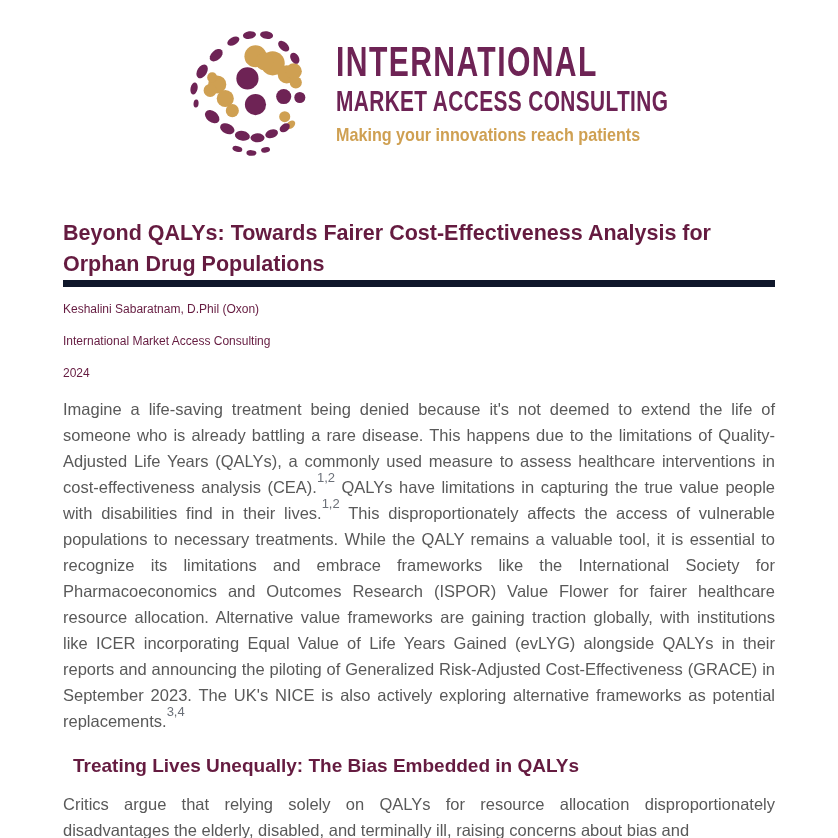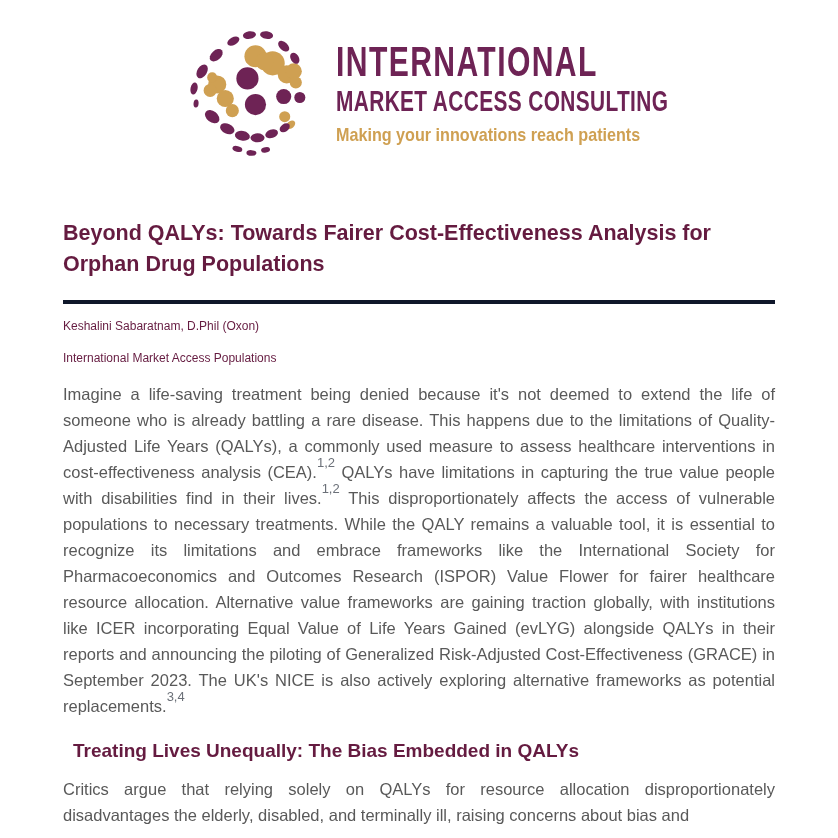"Beyond QALYs: Towards Fairer" .title { border-bottom: 4px solid #0f172a -> 7px solid #0f172a; padding-bottom: 20px -> 0 }
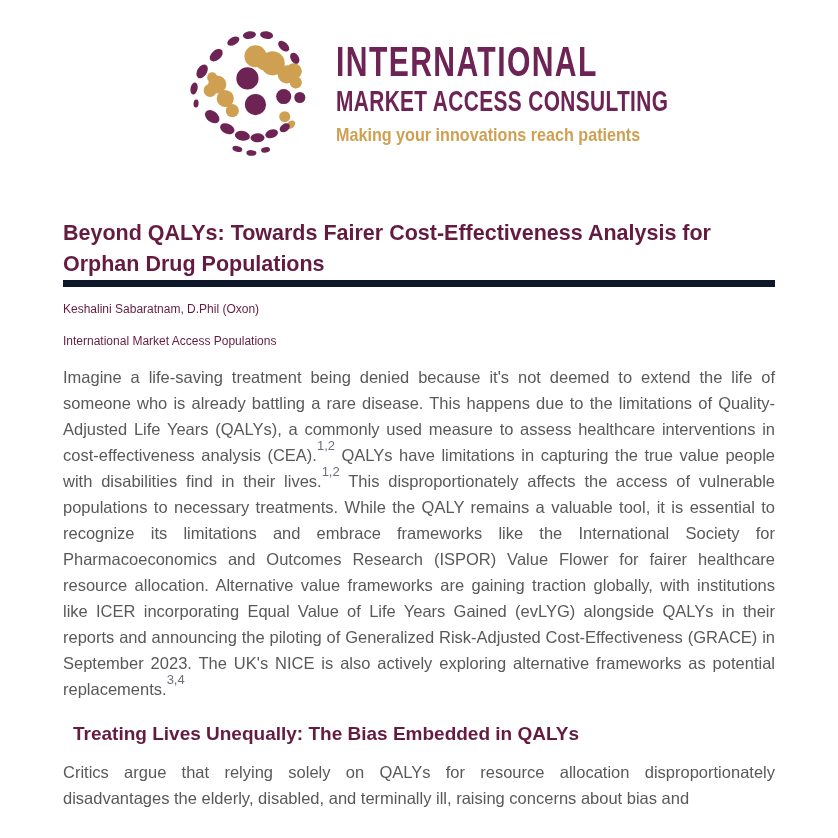"International Market Access Populations" p.byline { text: Populations -> Consulting }
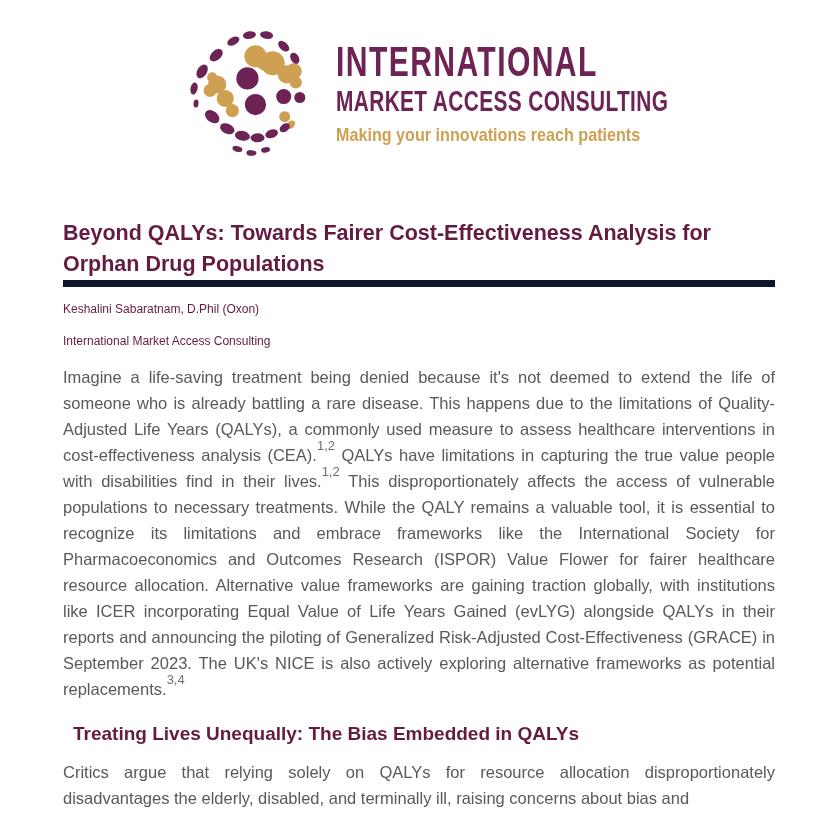"2024" p.byline { html: none -> <p>2024</p> }
